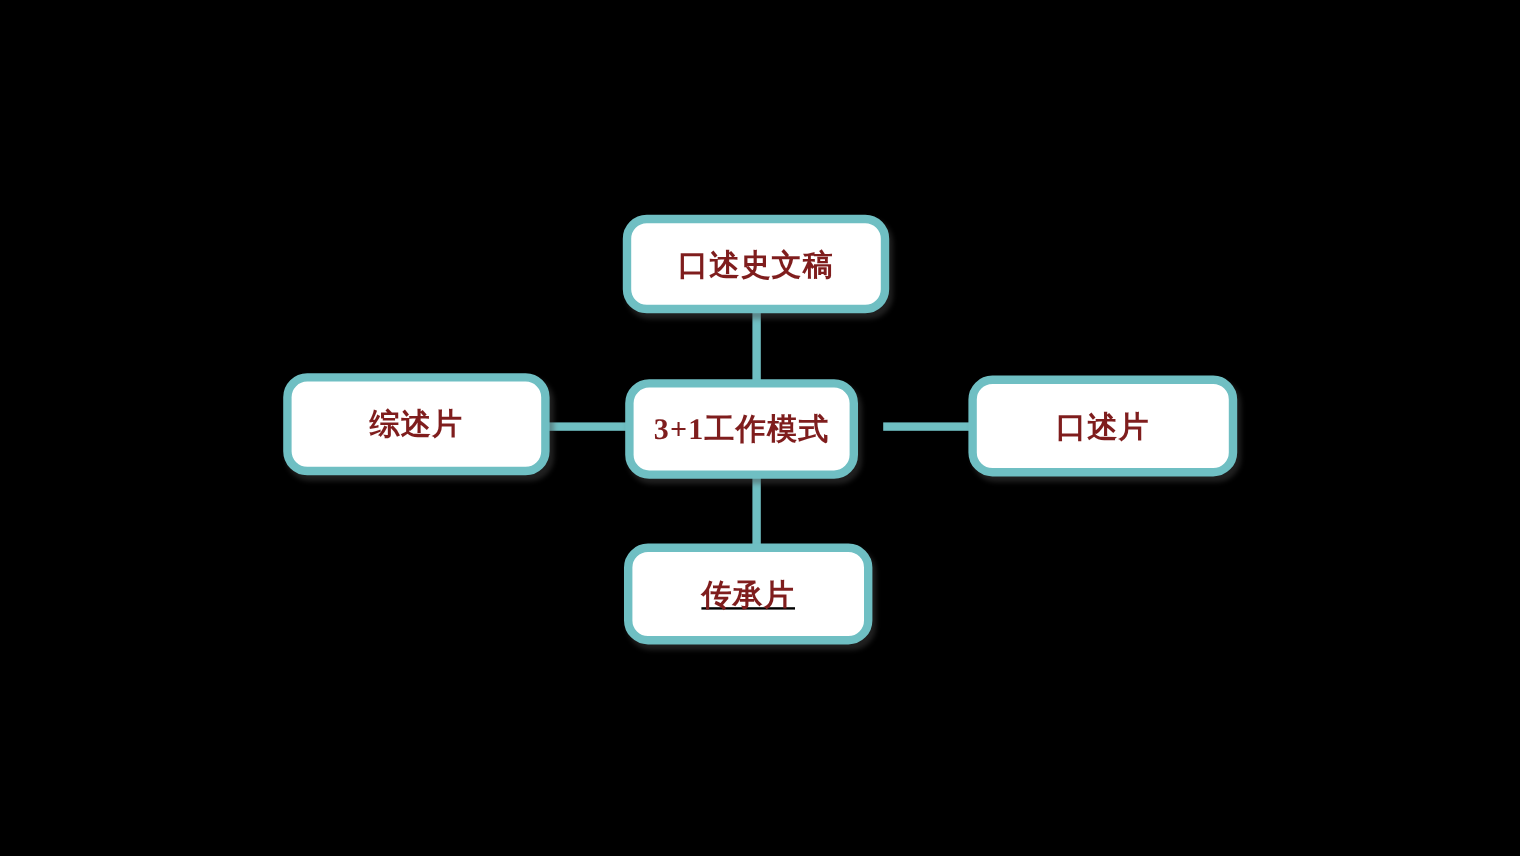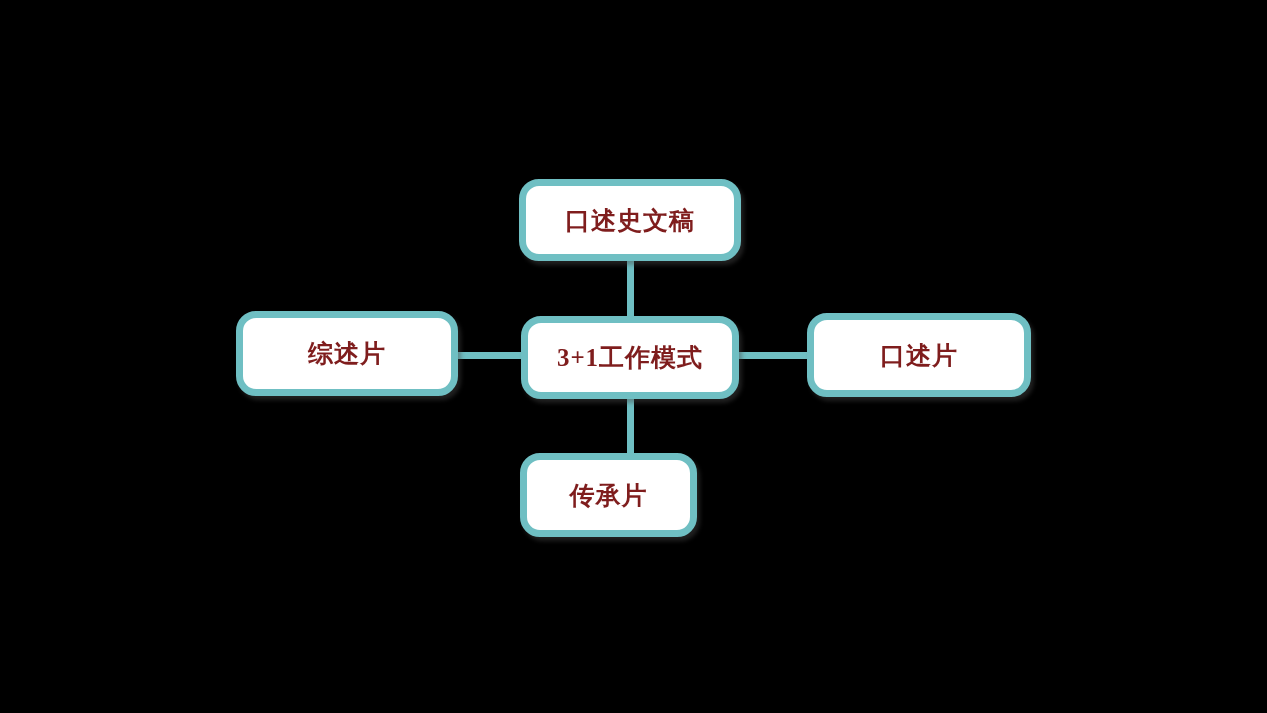"3+1工作模式" #node-center { width: 218px -> 194px }
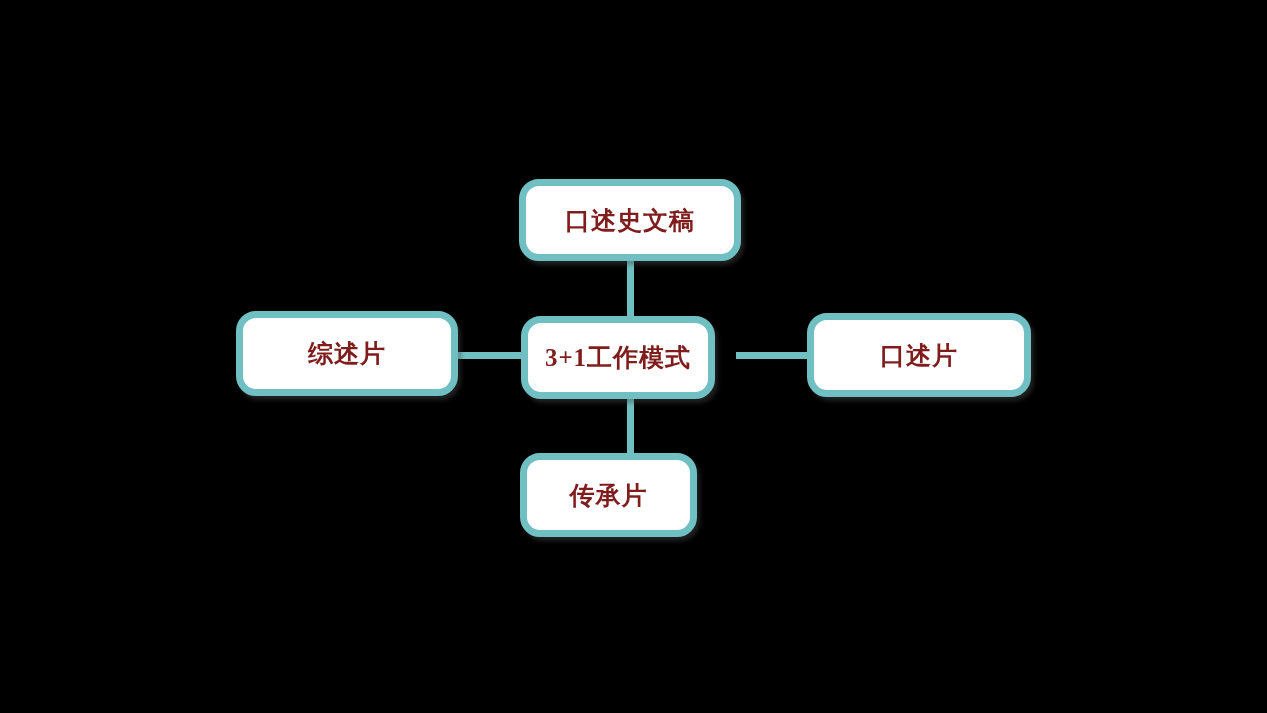"传承片" #node-bottom { text-decoration: none -> underline; width: 177px -> 207px }
